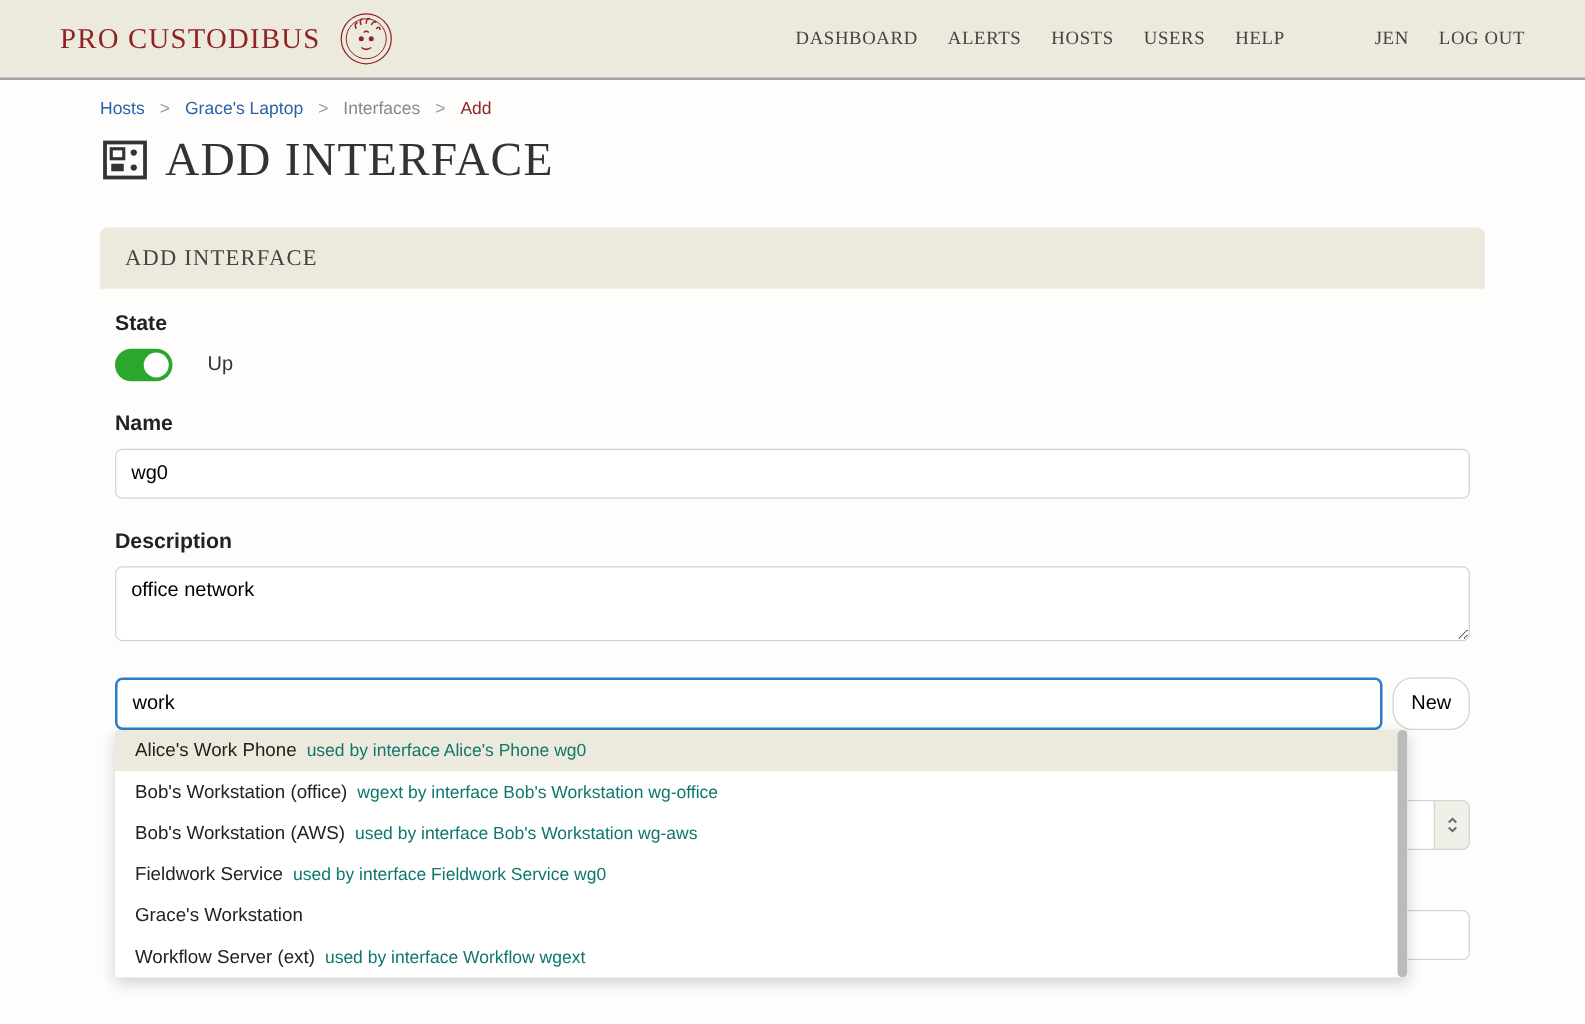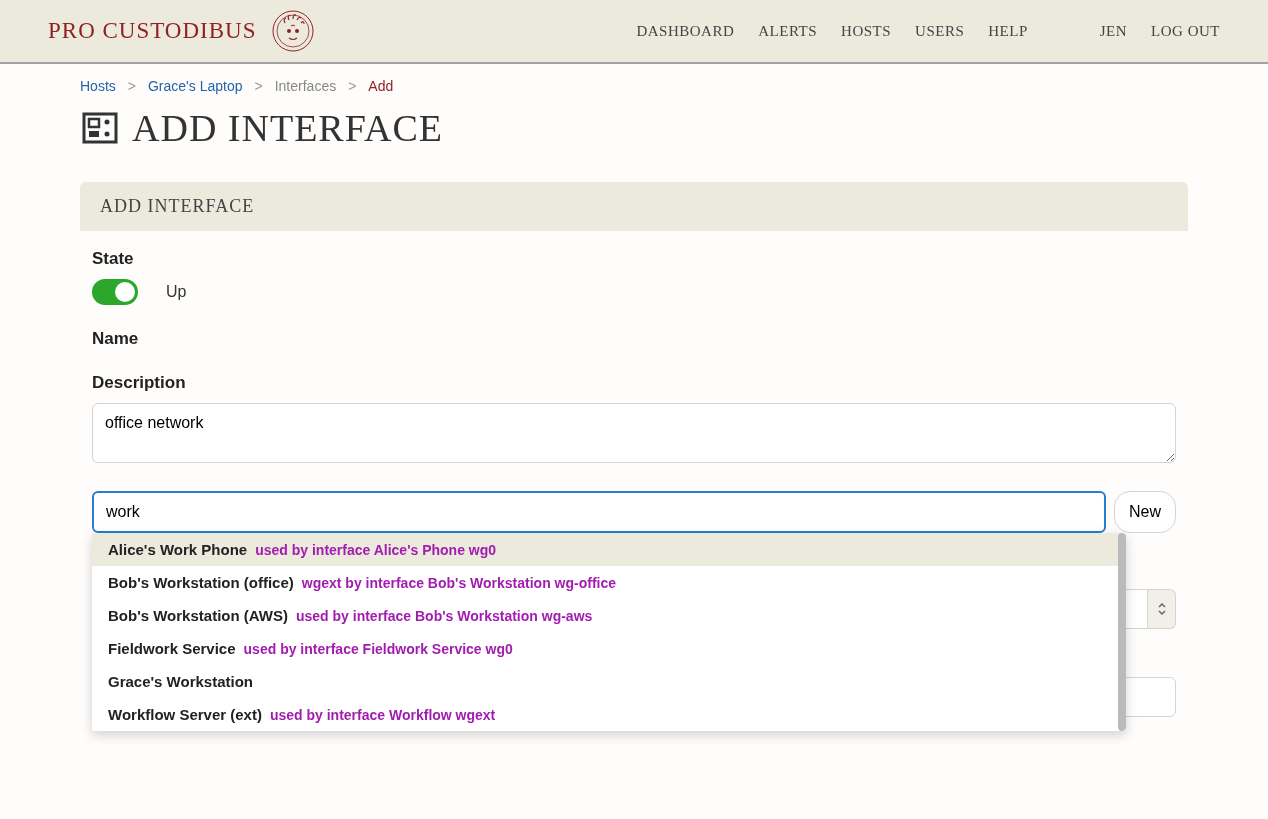"wg0" input.text-input { html: none -> <input> }
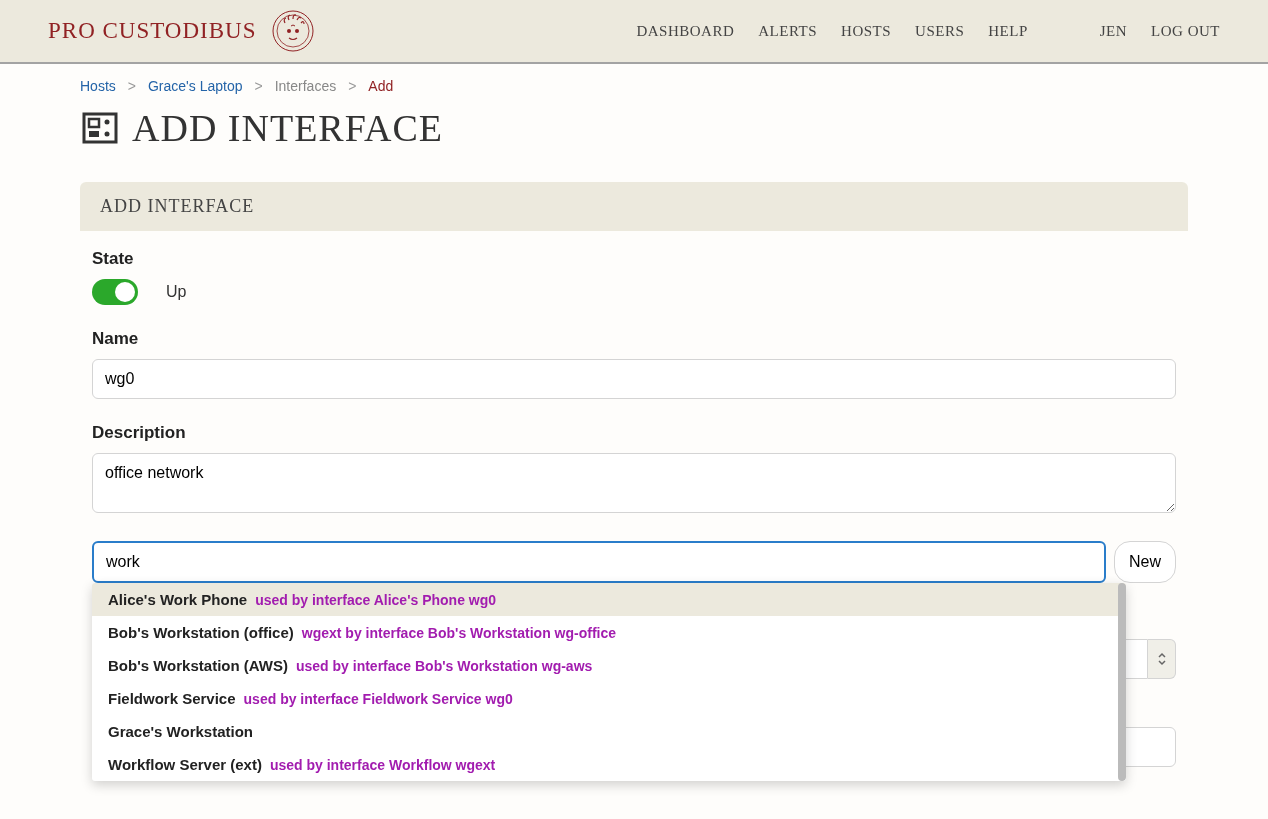"Alice's Work Phone" .dropdown { font-weight: bold -> none }
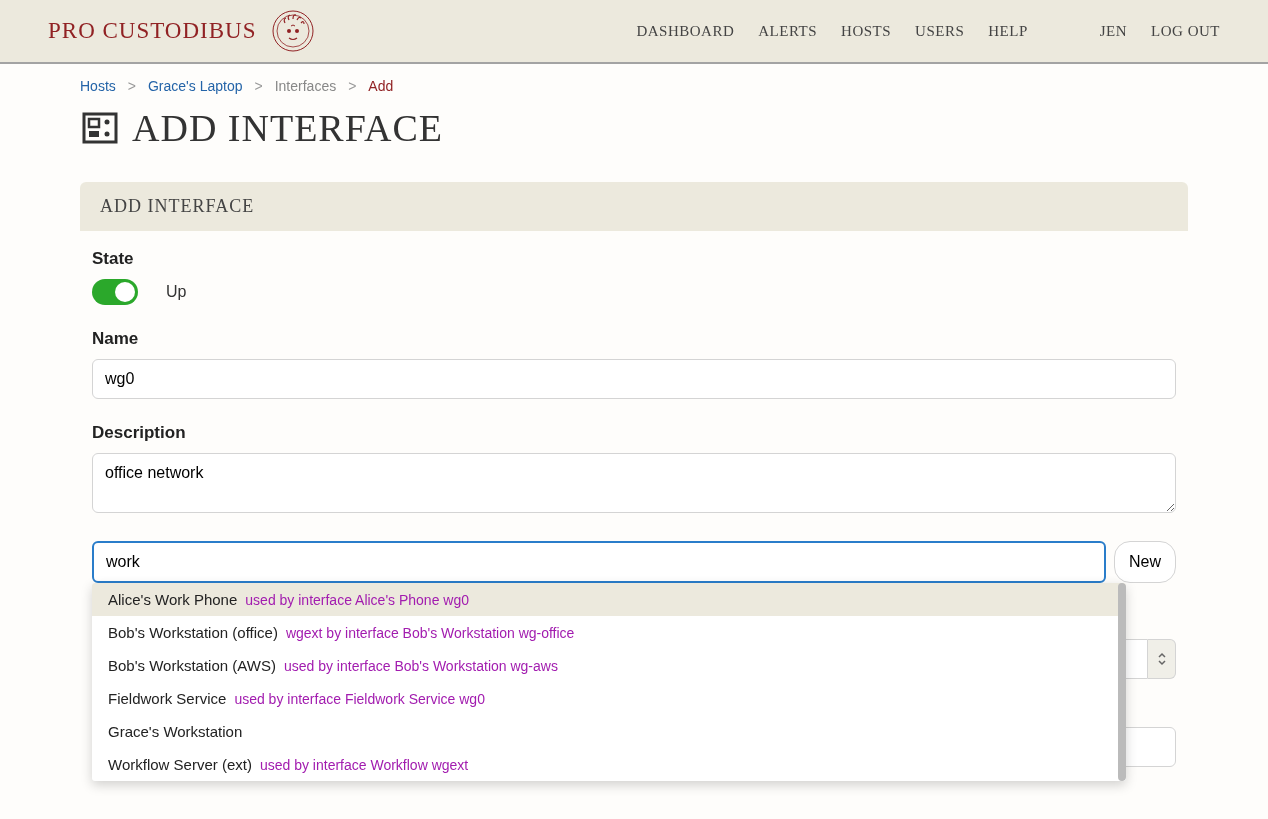"used by interface Alice's Phone" .dropdown-item .sub-text { color: #a21caf -> #0f766e }
